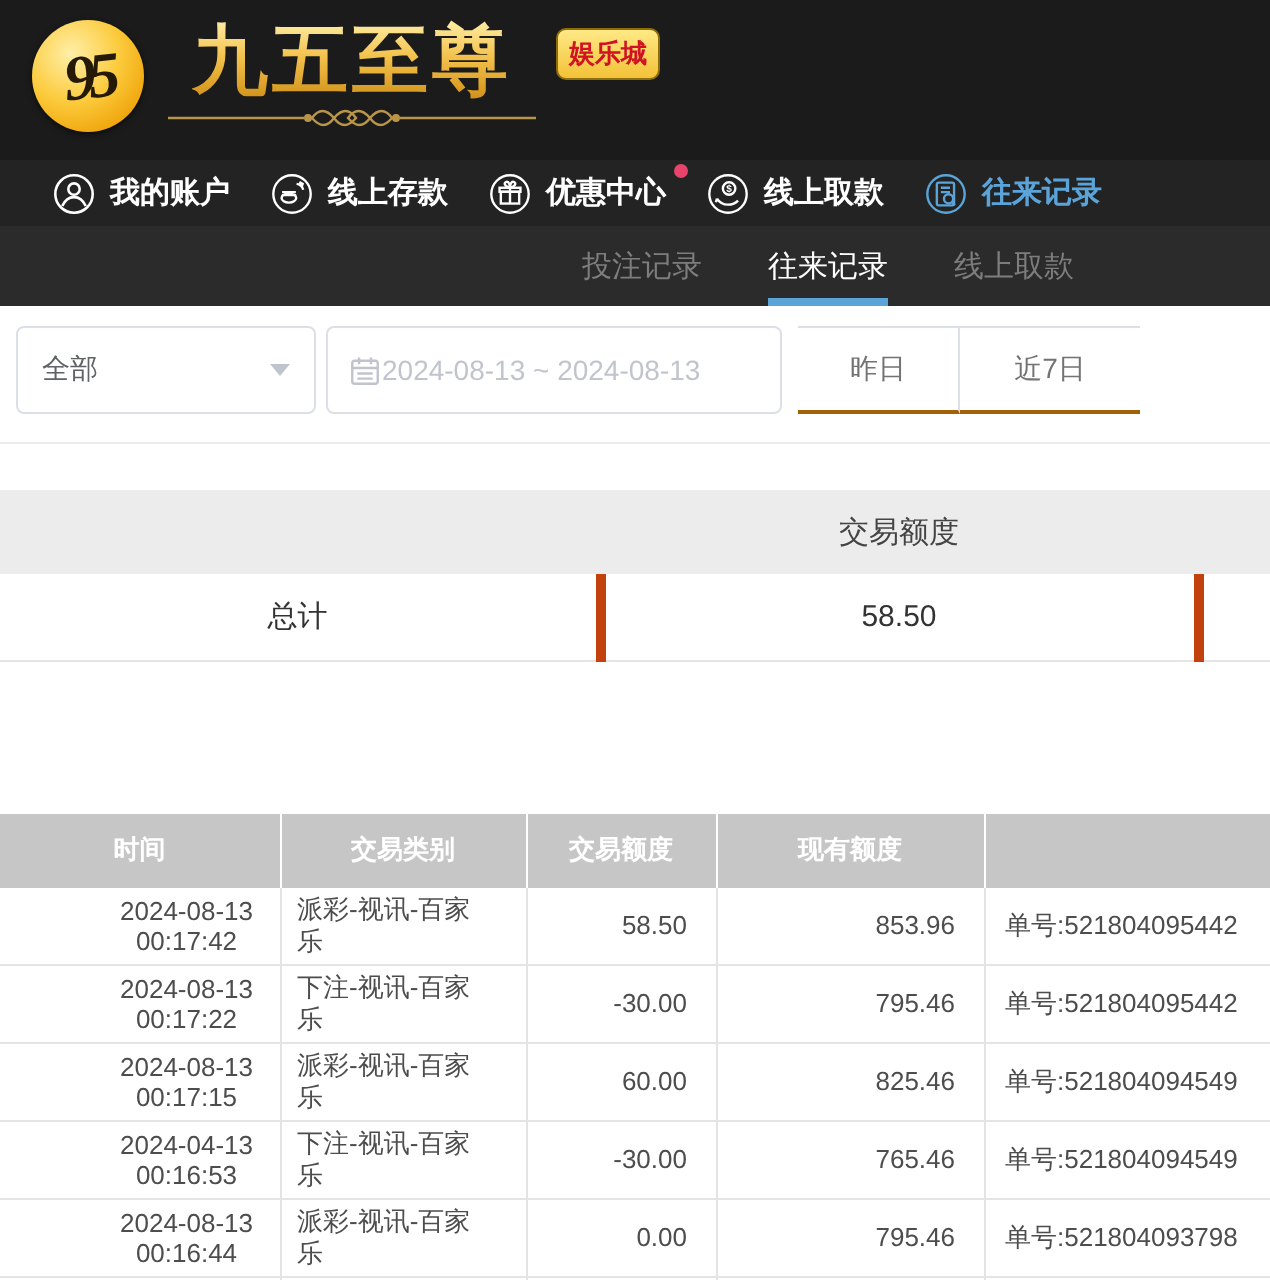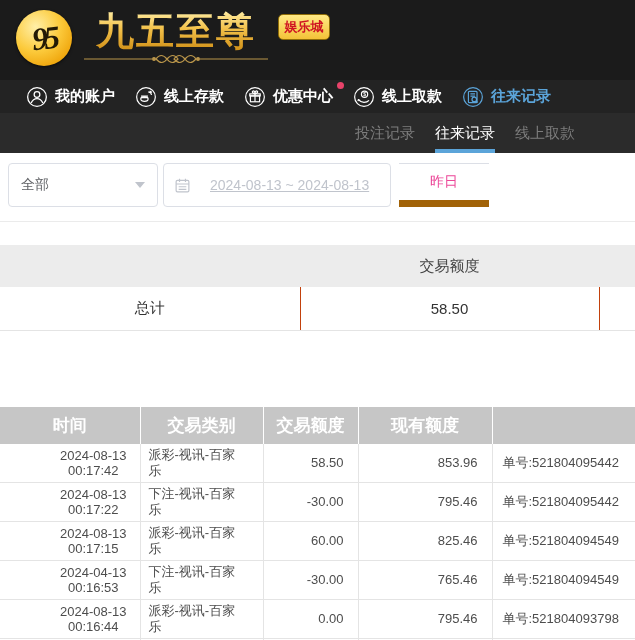"投注记录" .subtab-bar { gap: 20px -> 33px; padding-right: 60px -> 98px }
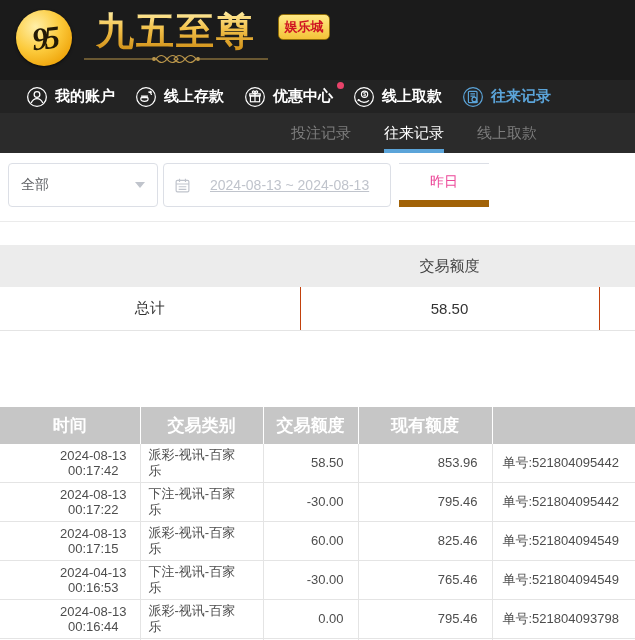"2024-08-13 ~ 2024-08-13" .date-box { gap: 19px -> 0; text-decoration: underline -> none }
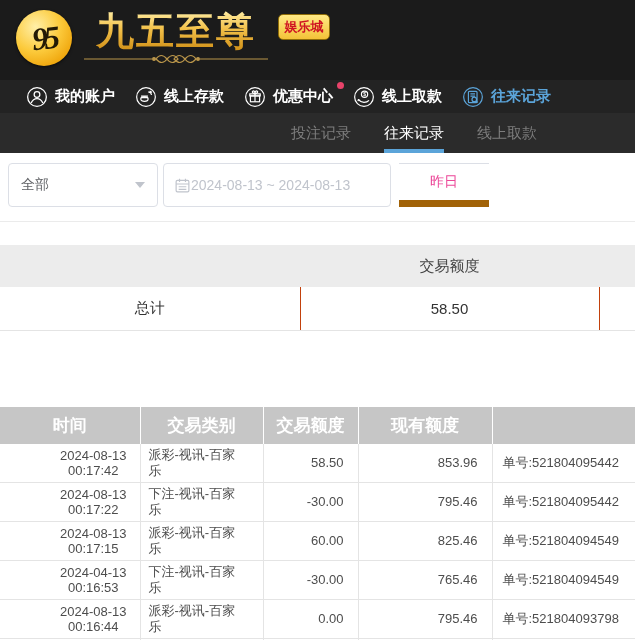"昨日" .quick-btn { border-bottom: 7px solid #a16207 -> 2px solid #a16207; color: #ec4899 -> #737373 }
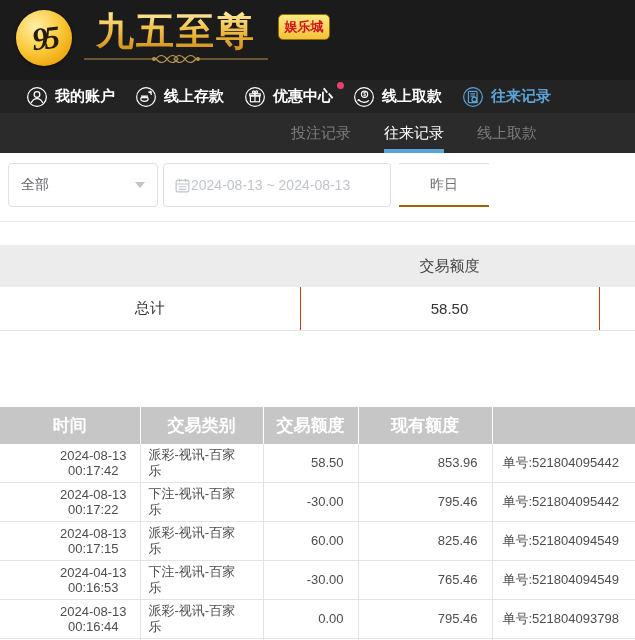"近7日" div.quick-btn { html: none -> <div>近7日</div> }
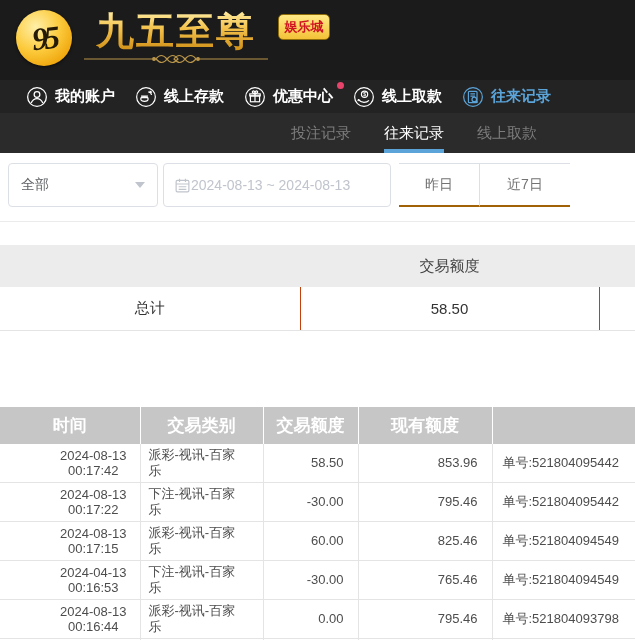"总计" .summary-table tbody td { border-right: 1px solid #c2410c -> 5px solid #c2410c }
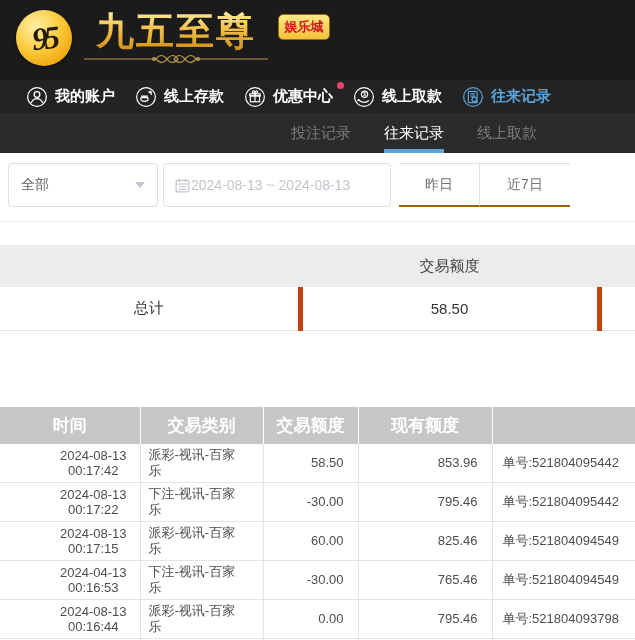"时间" .data-table thead th { font-size: 17px -> 13px }
